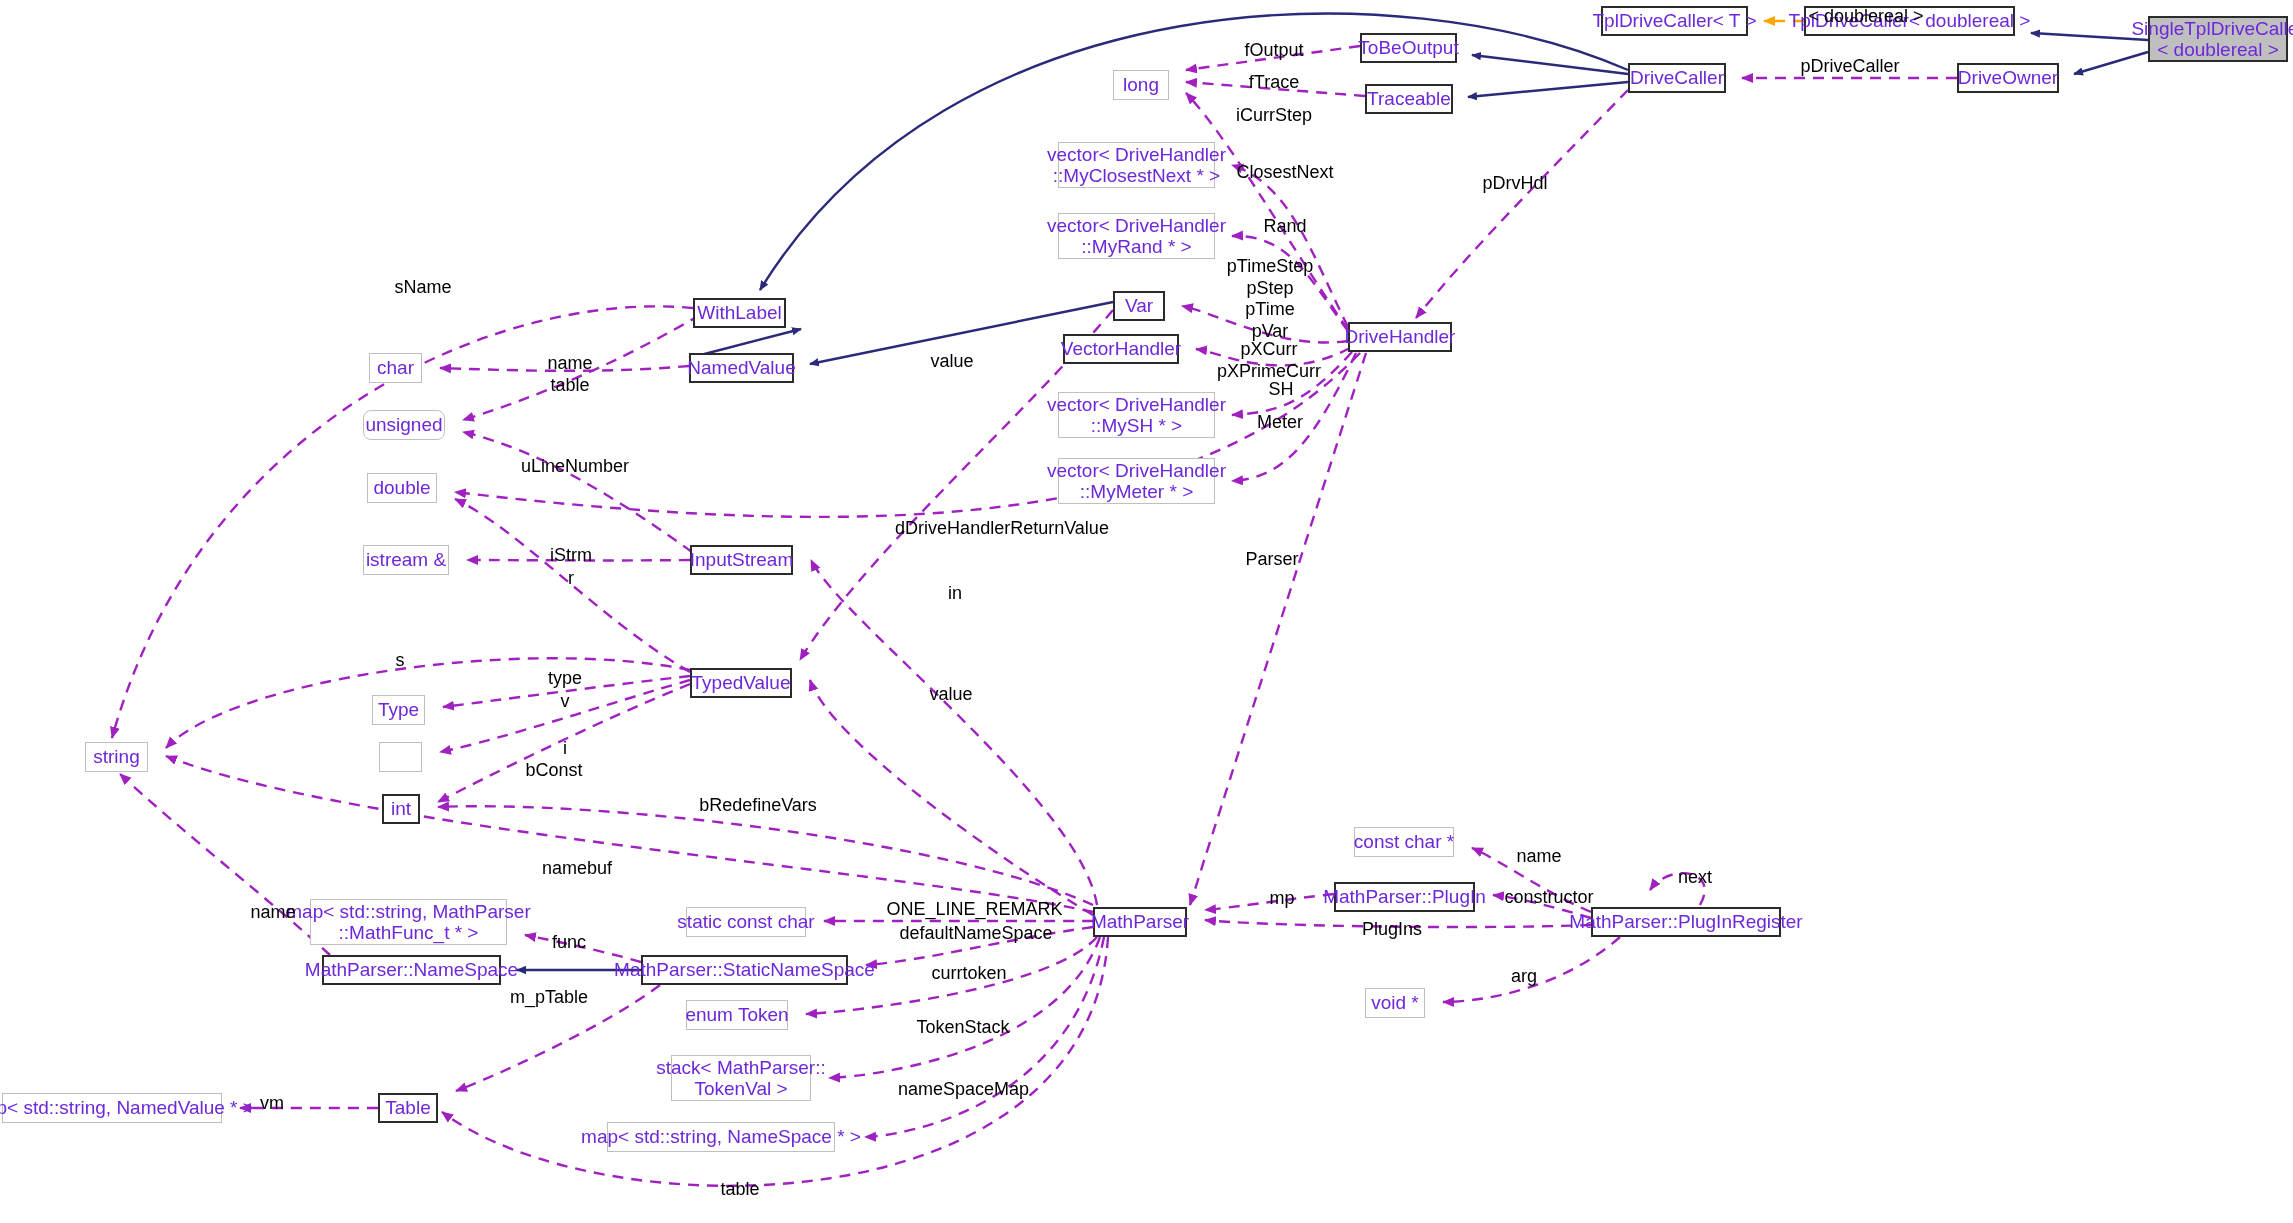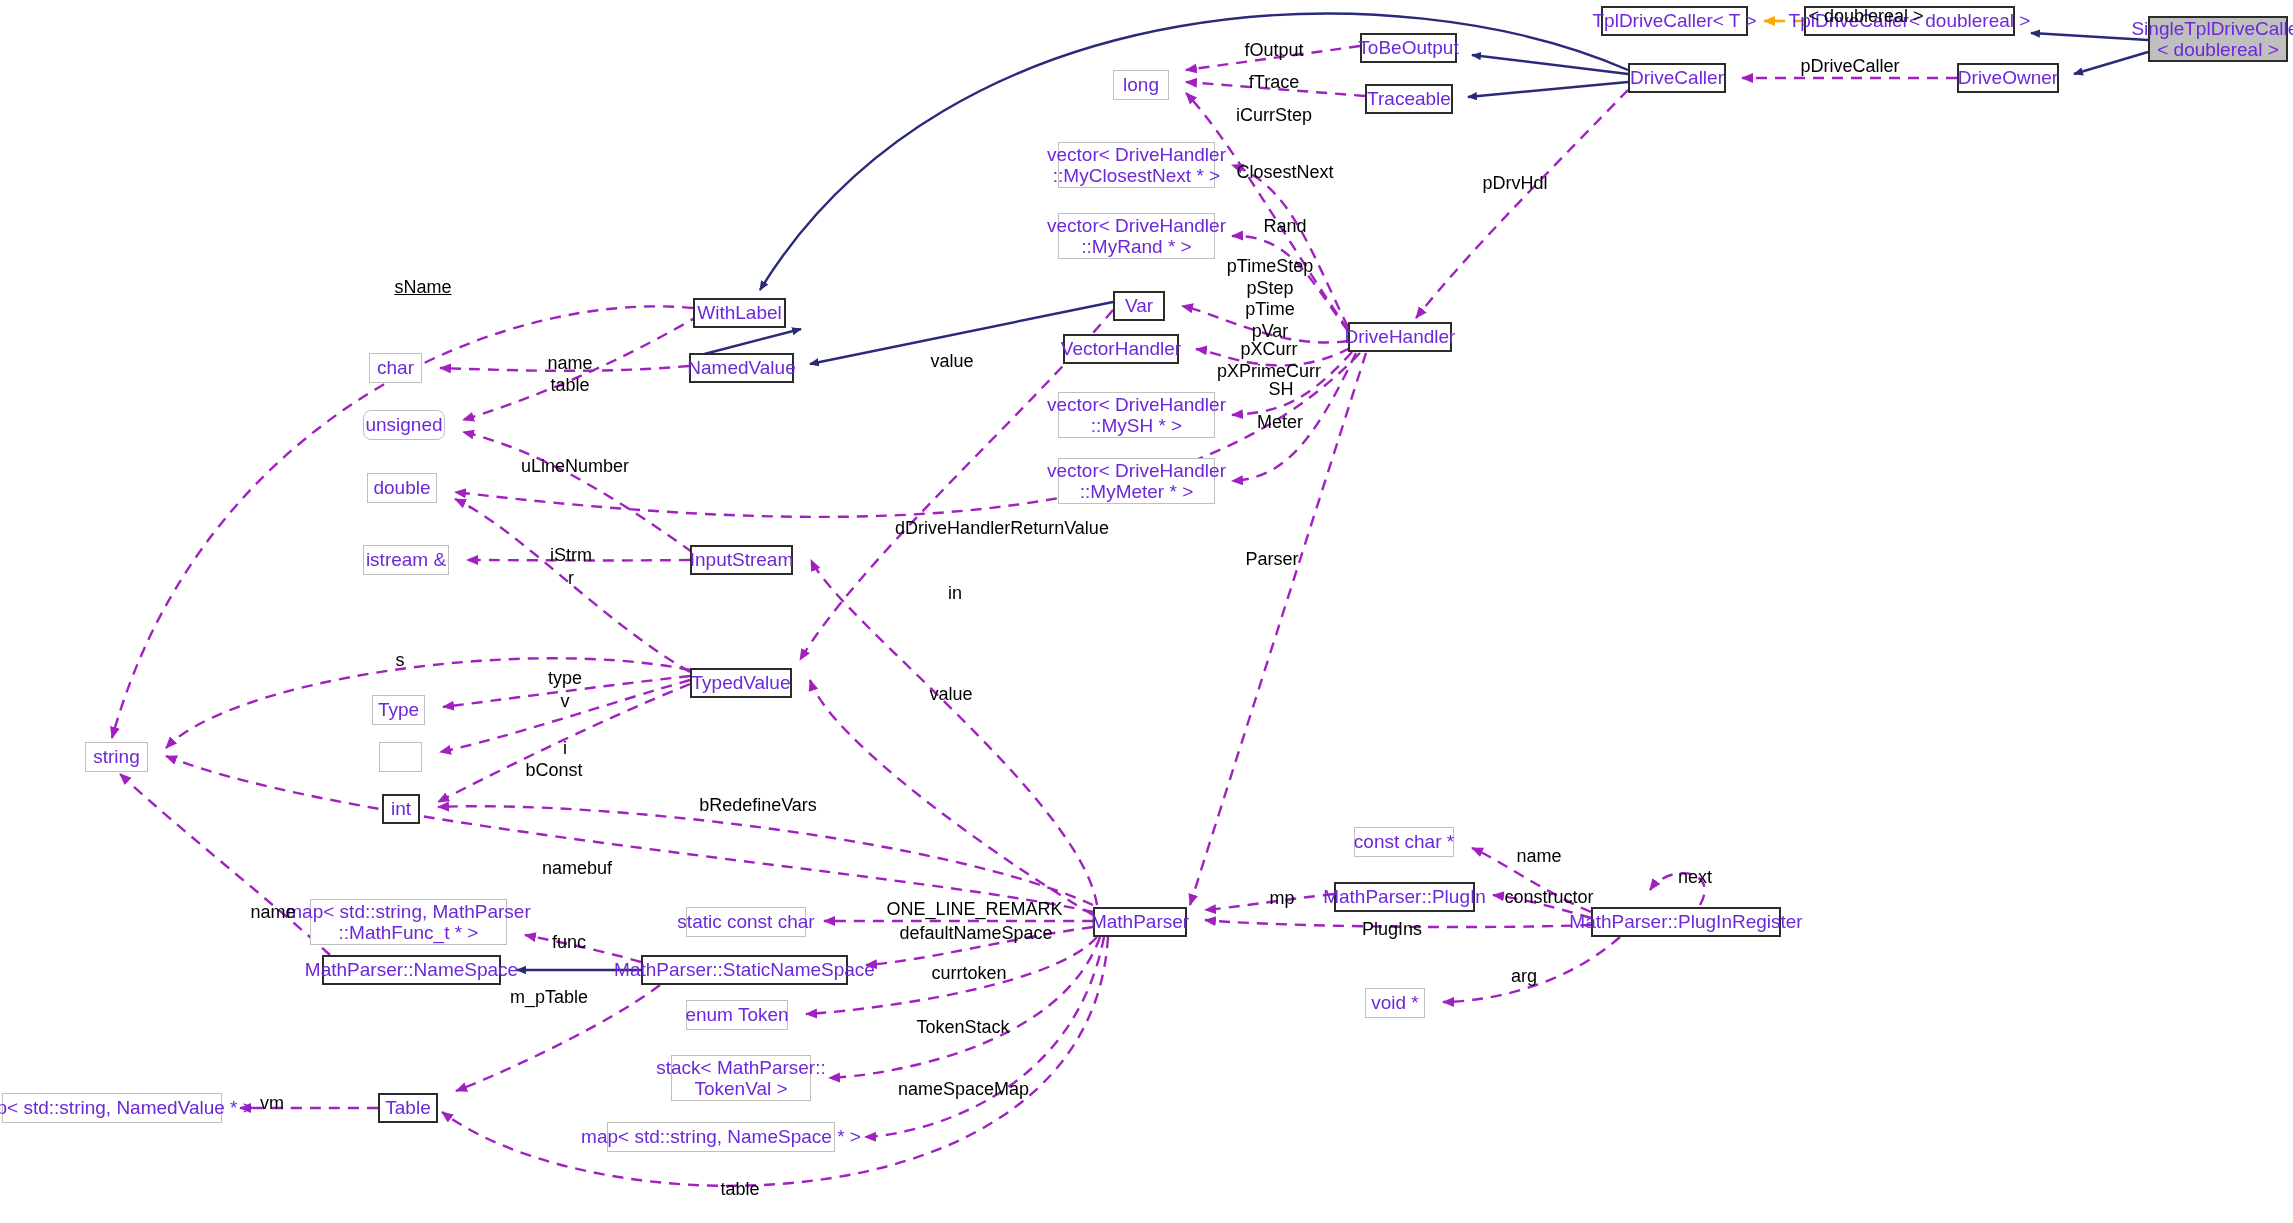"sName" div.edge-label { text-decoration: underline -> none }
